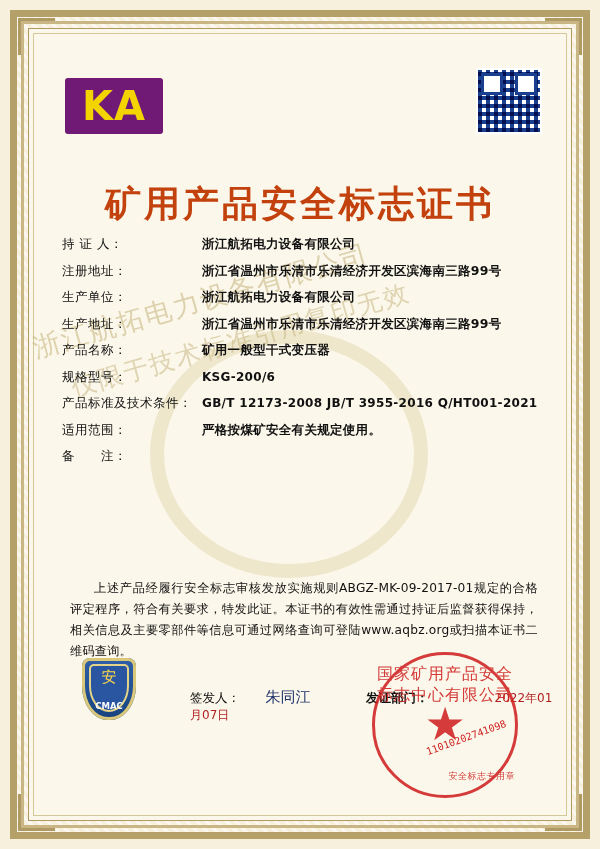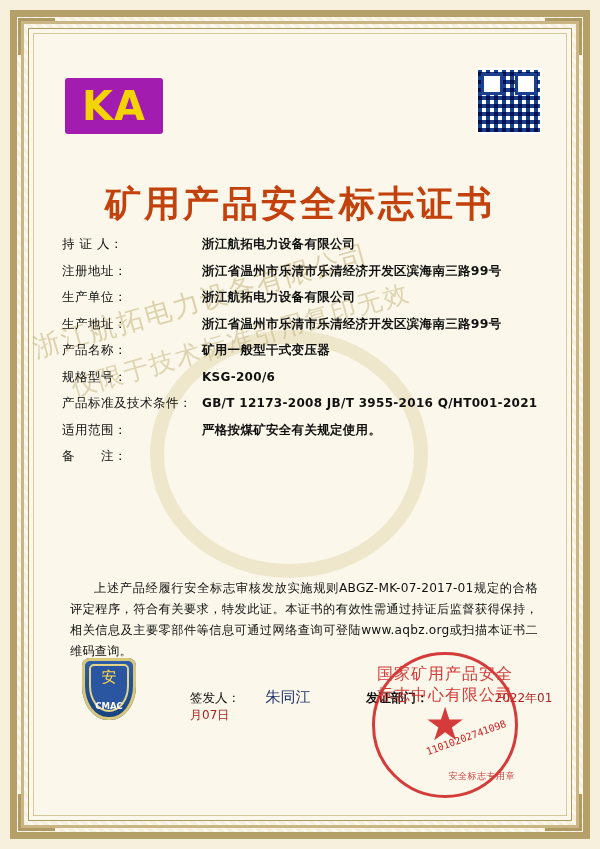"KA" .logo { background: #a21caf -> #701a75 }
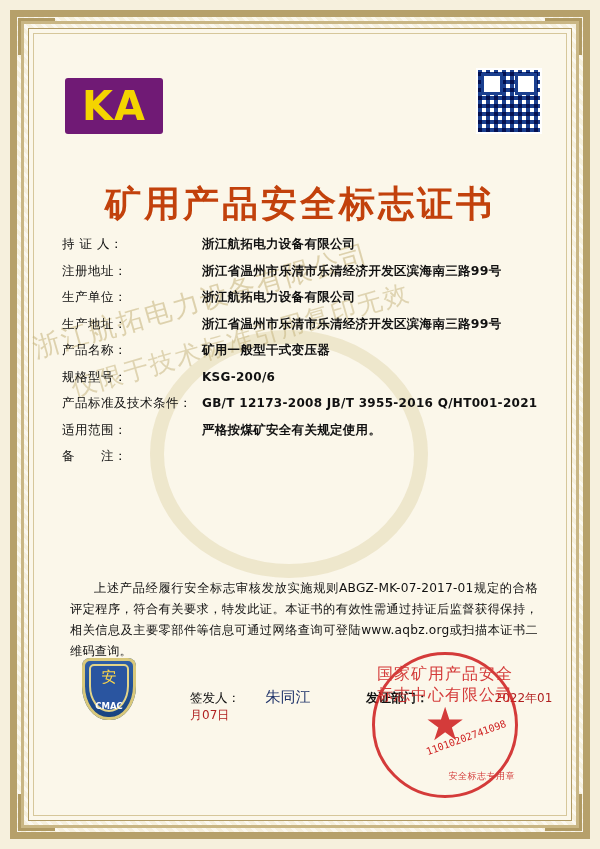"上述产品经履行安全标志审核发放实施规则ABGZ-MK-07-2017-01规定的" div.paragraph { text: ABGZ-MK-07-2017-01 -> ABGZ-MK-09-2017-01 }
